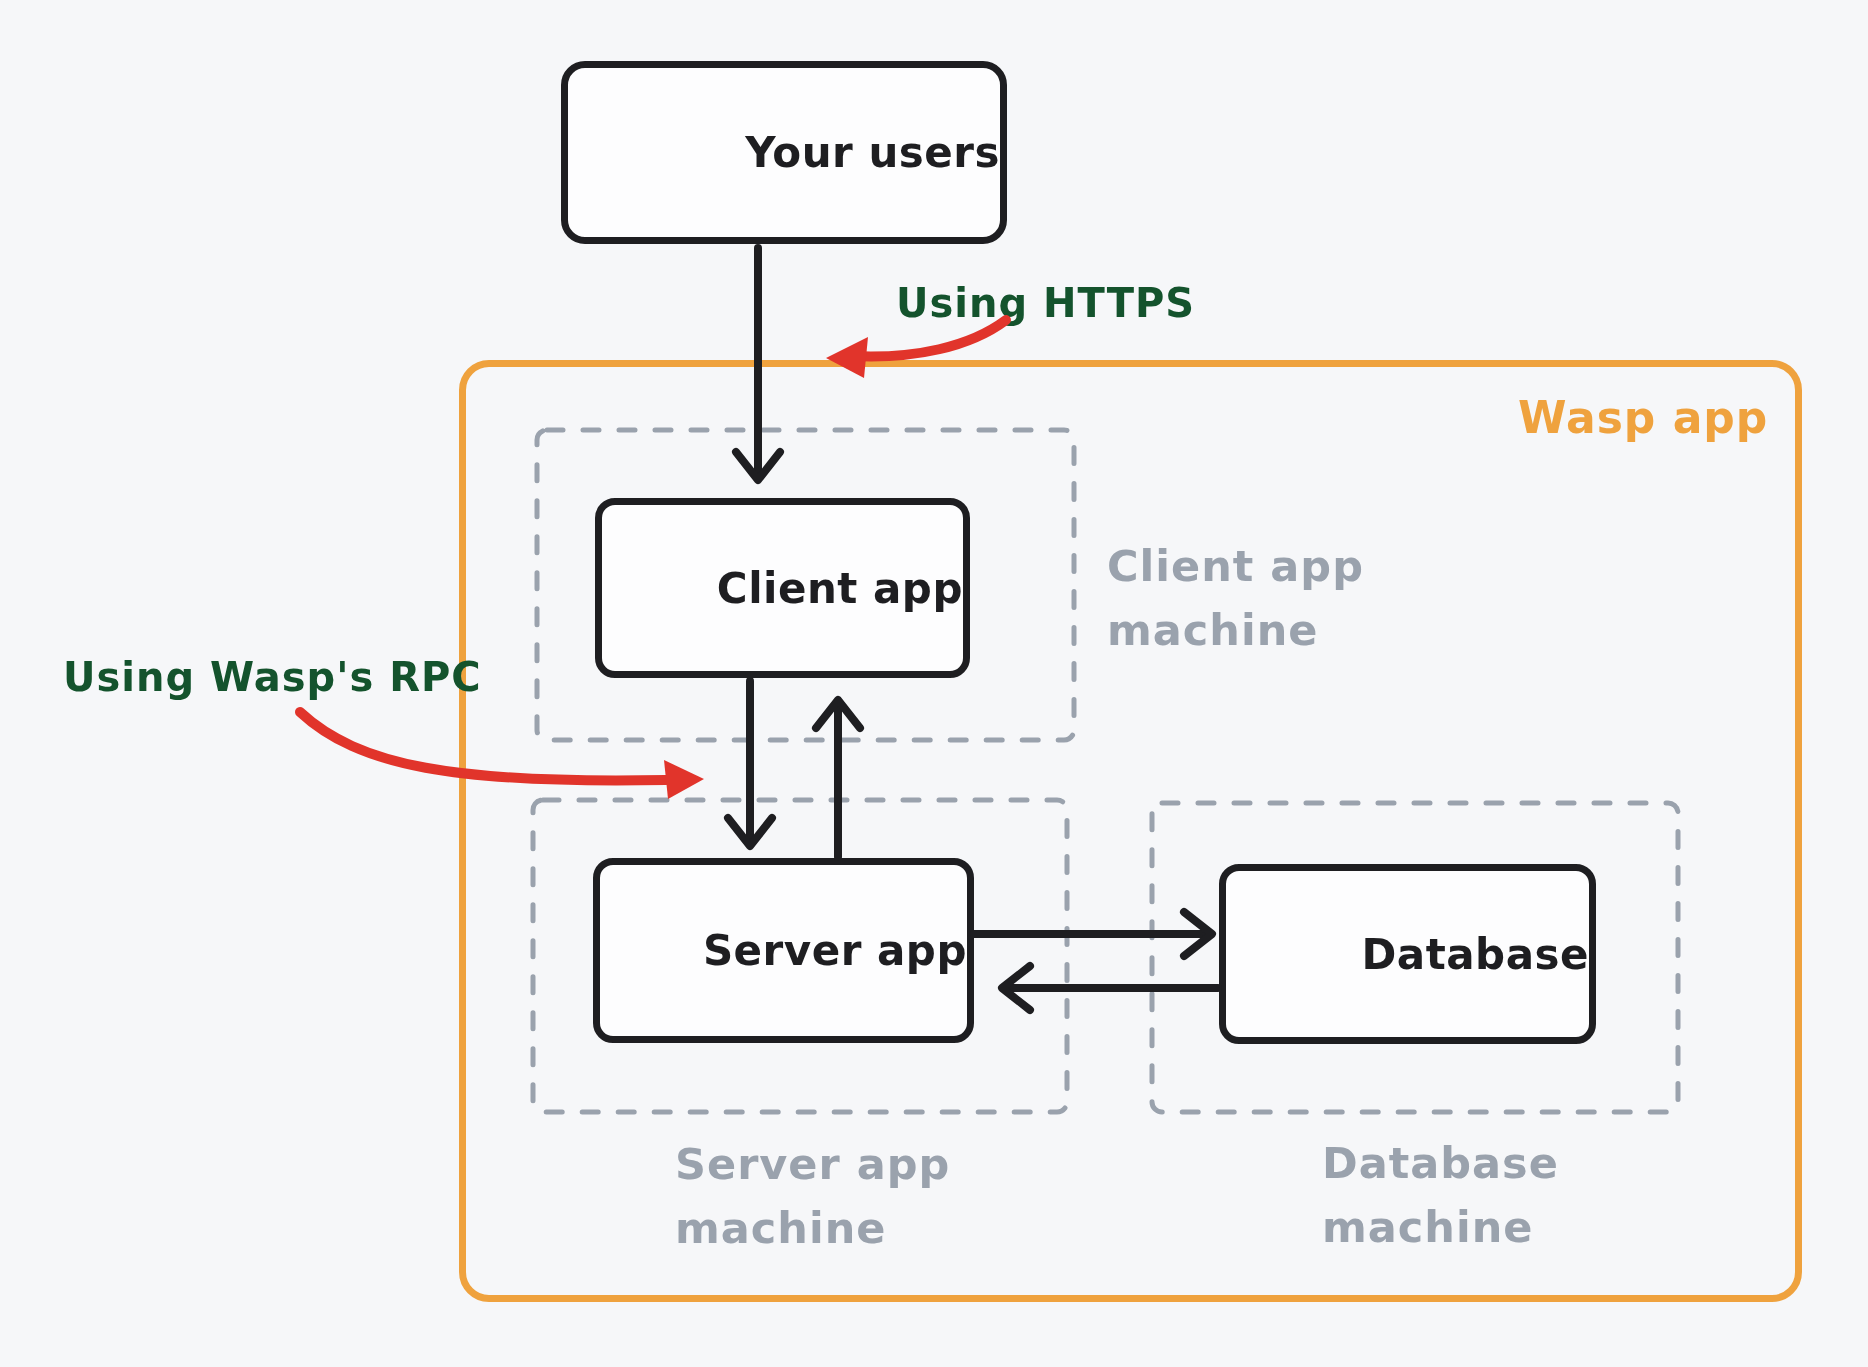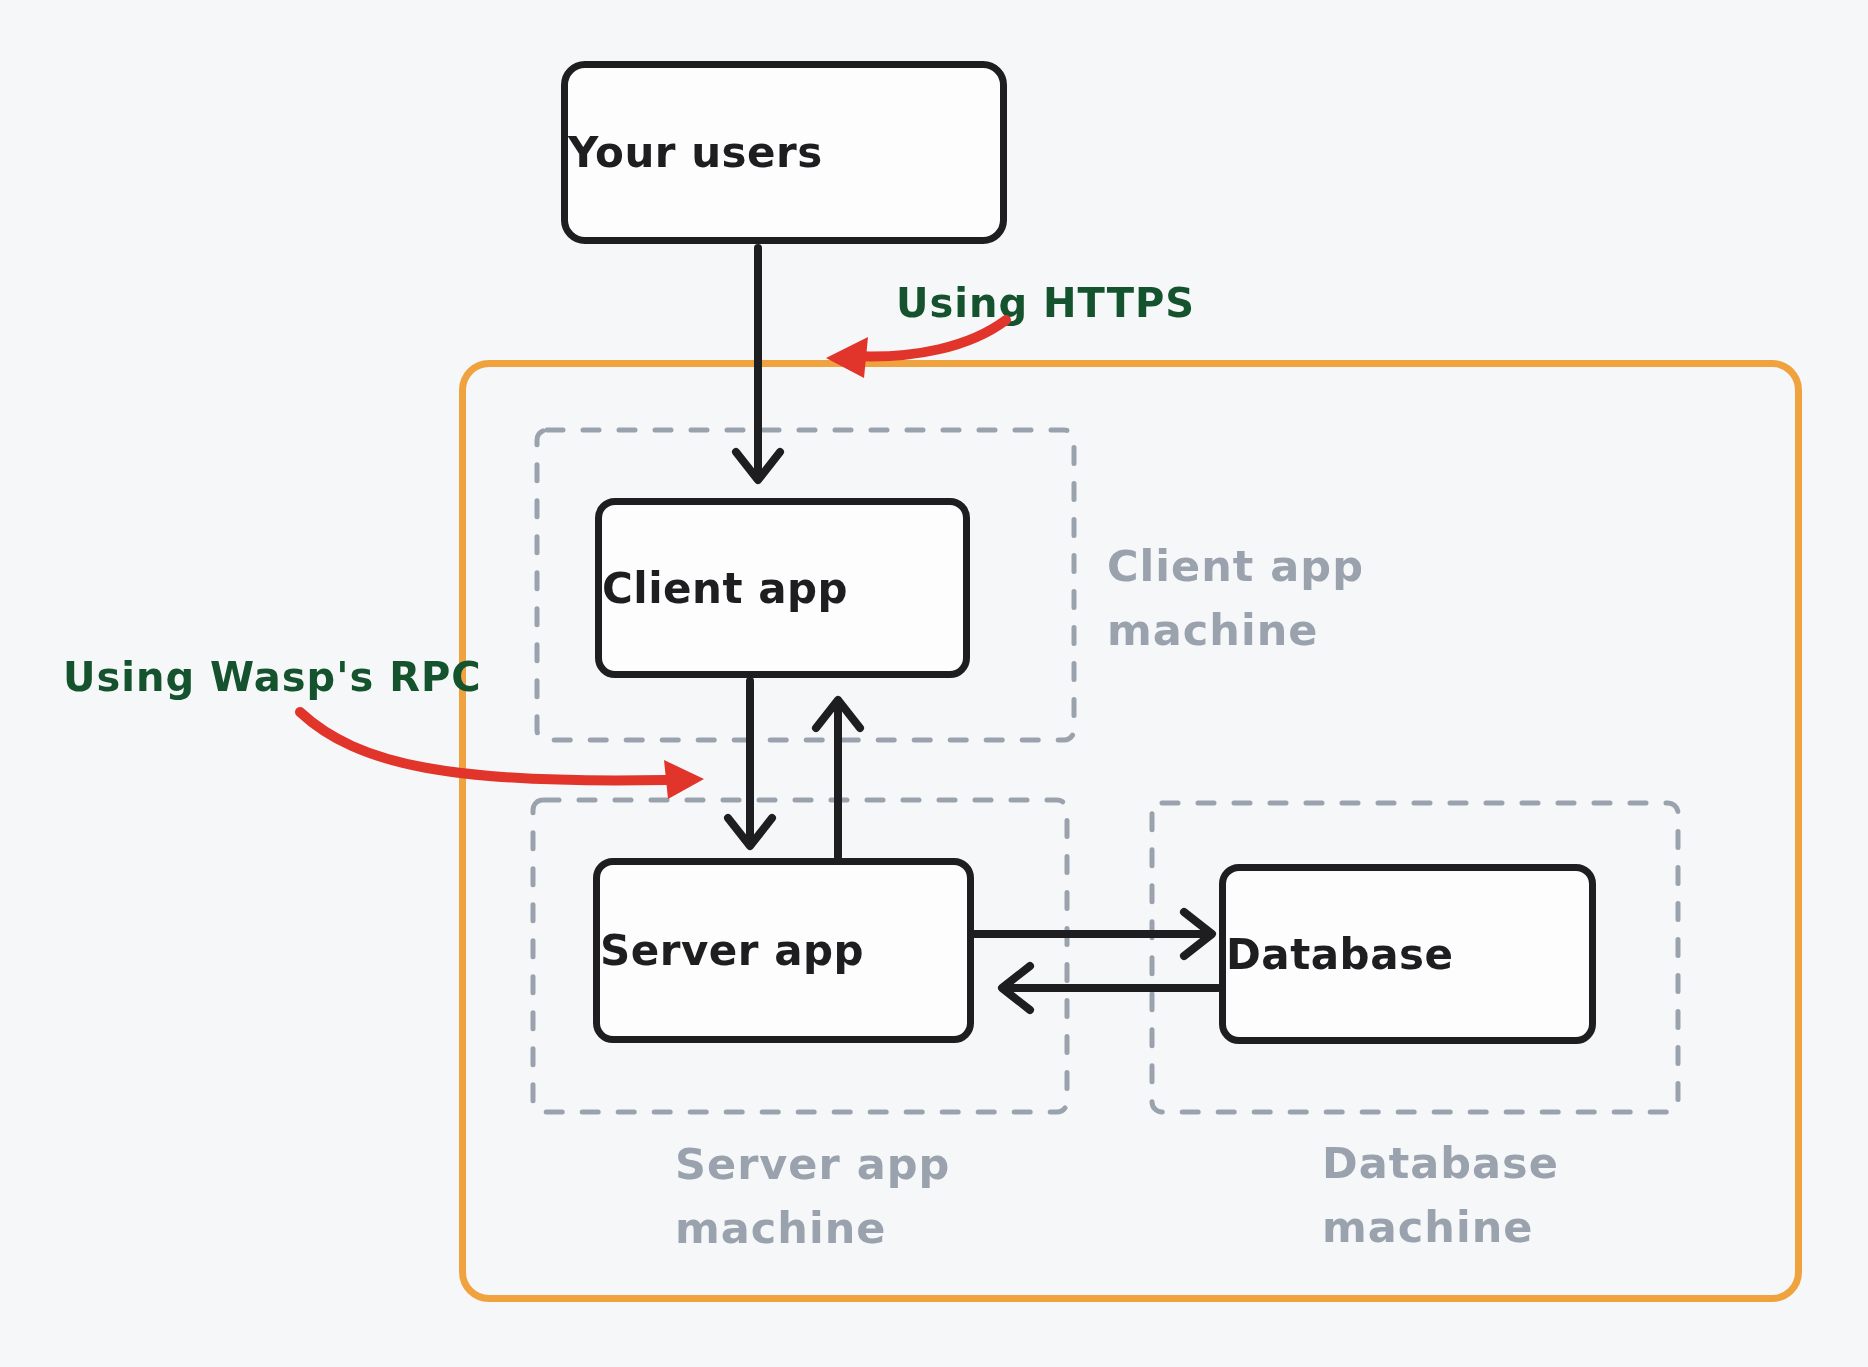"Your users" .node { justify-content: flex-start -> flex-end }
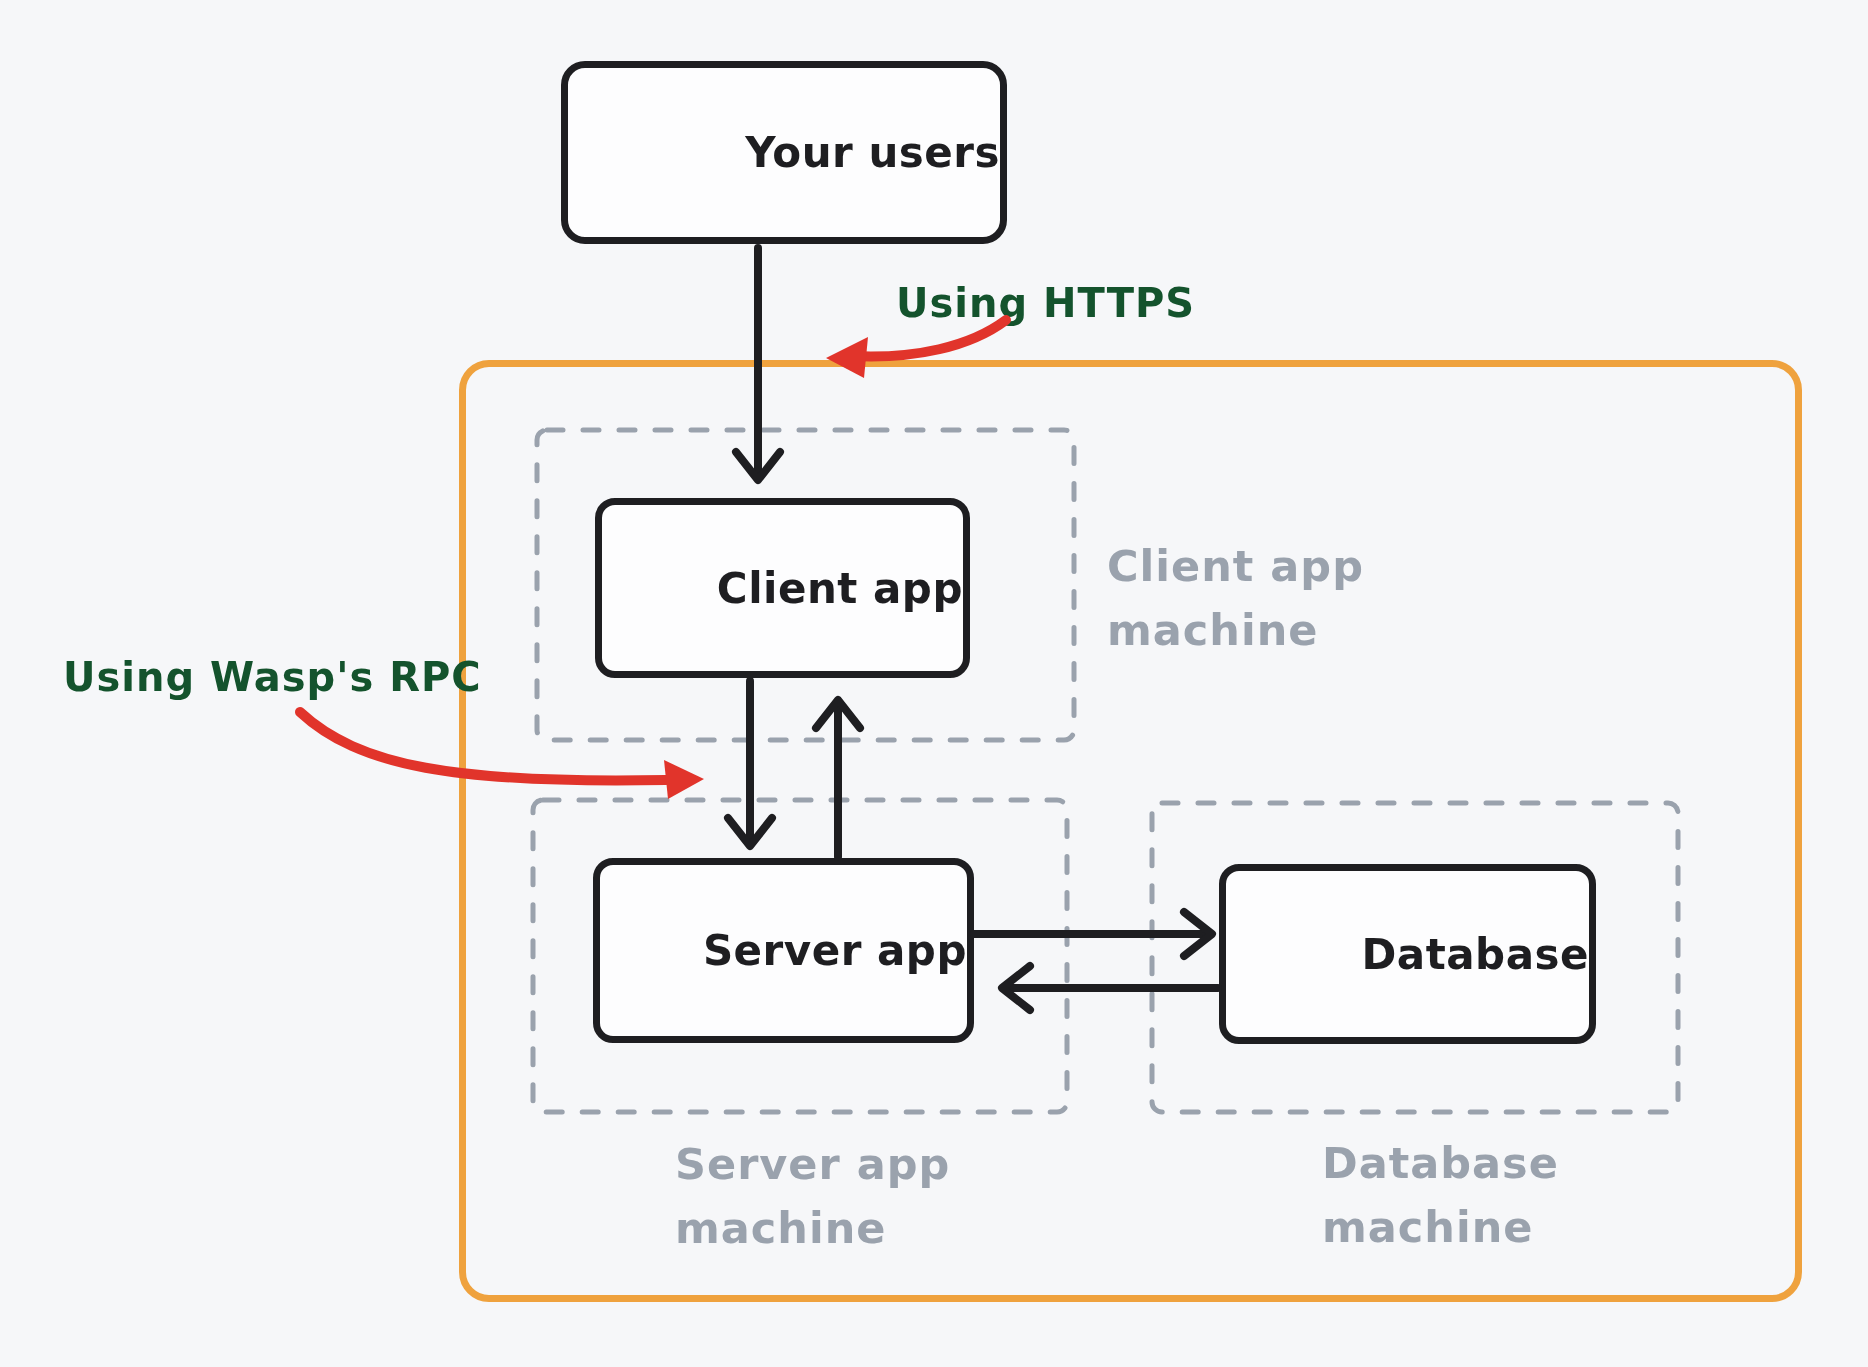"Wasp app" div.wasp-label { html: none -> <div>Wasp app</div> }
